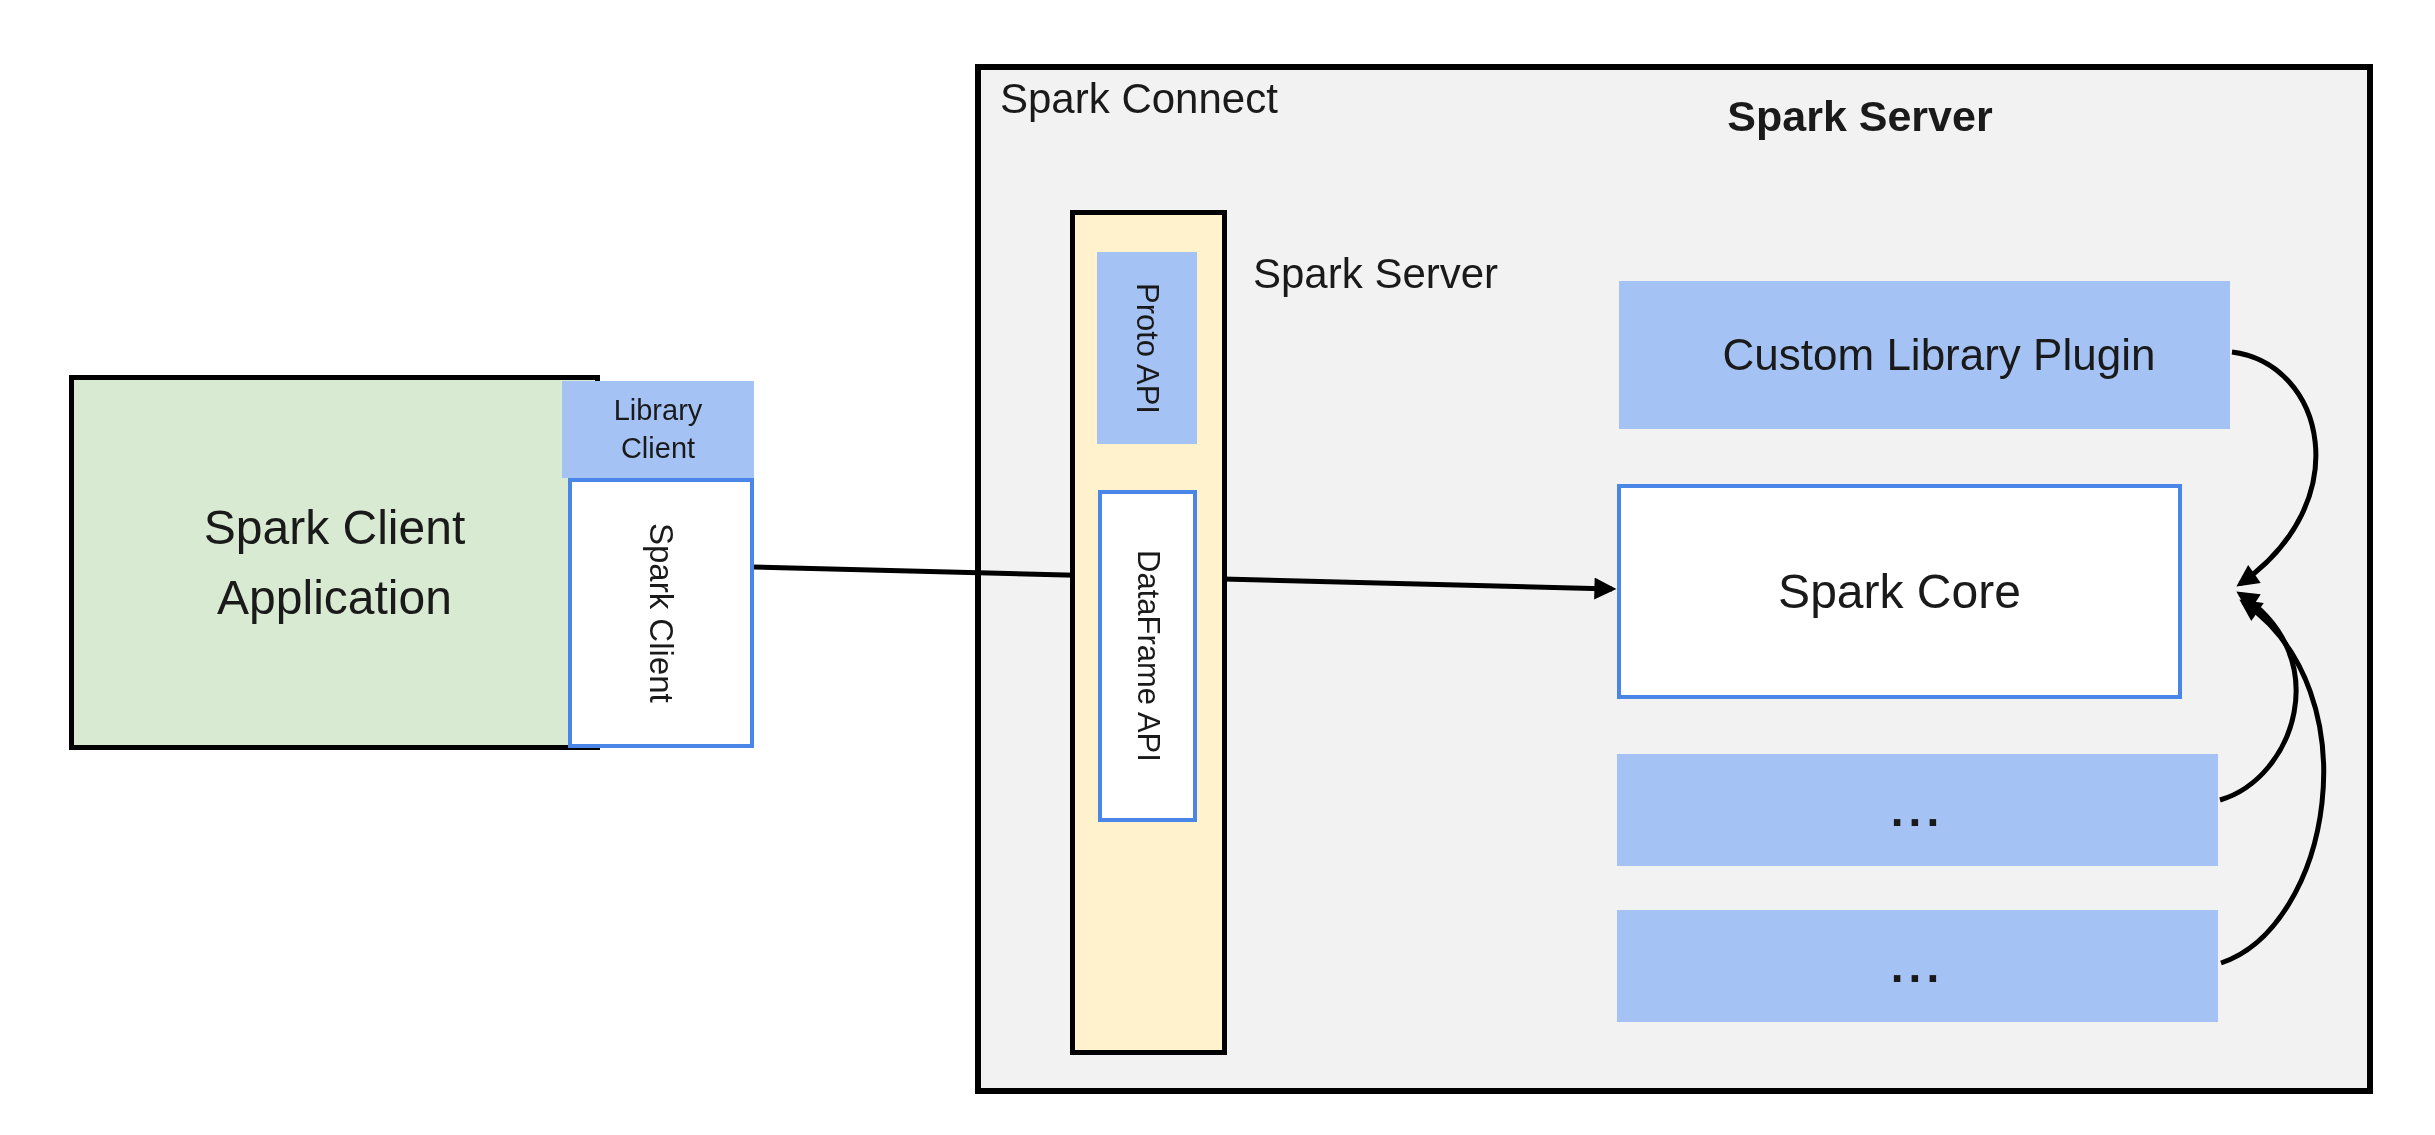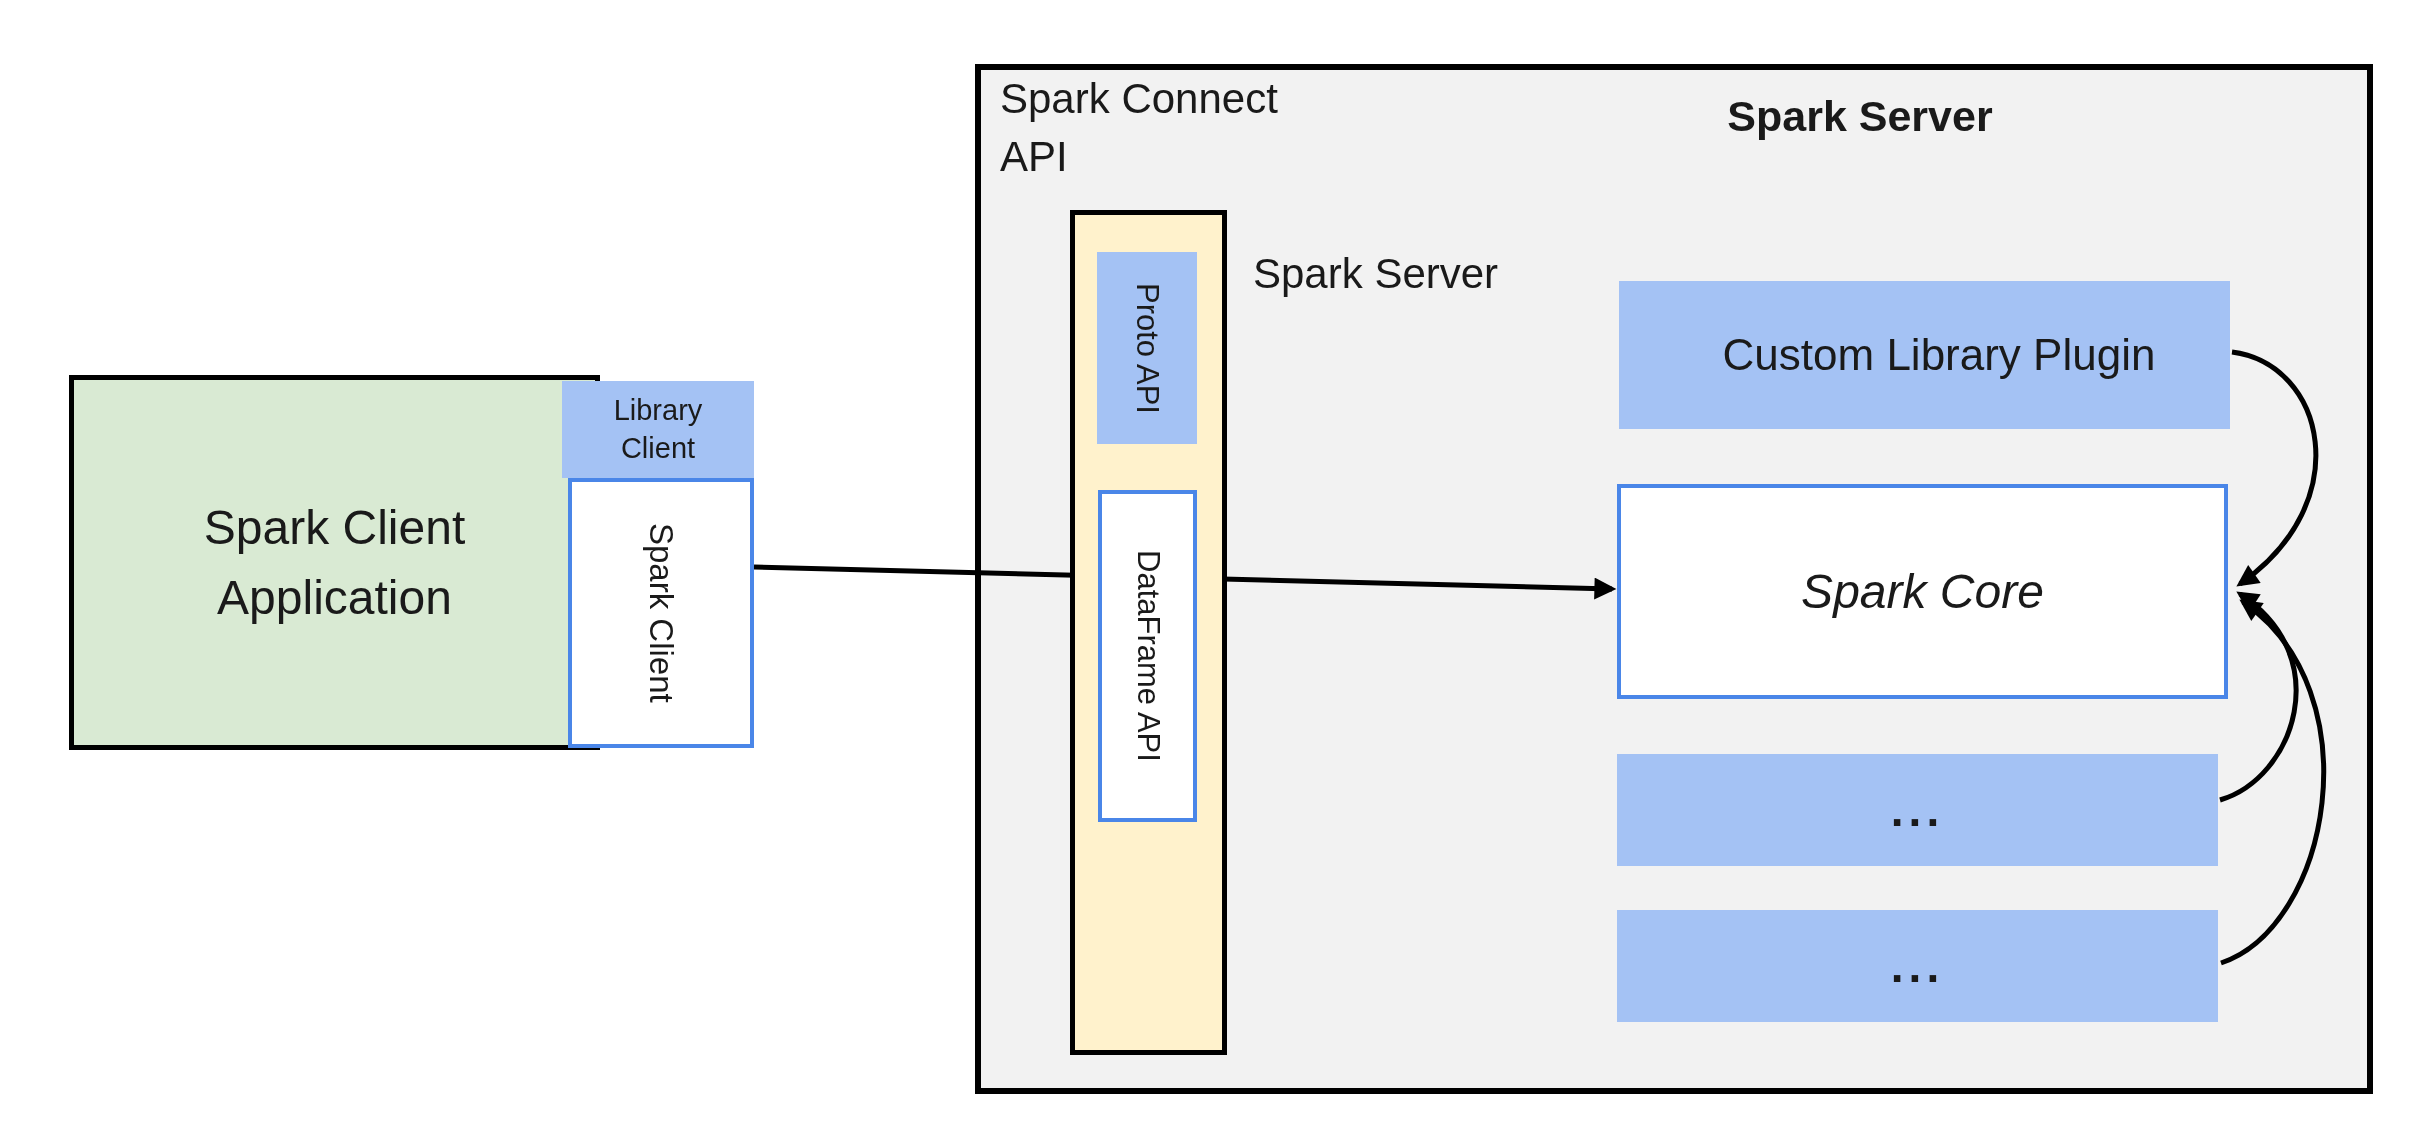"API" div { html: <div>API</div> -> none }
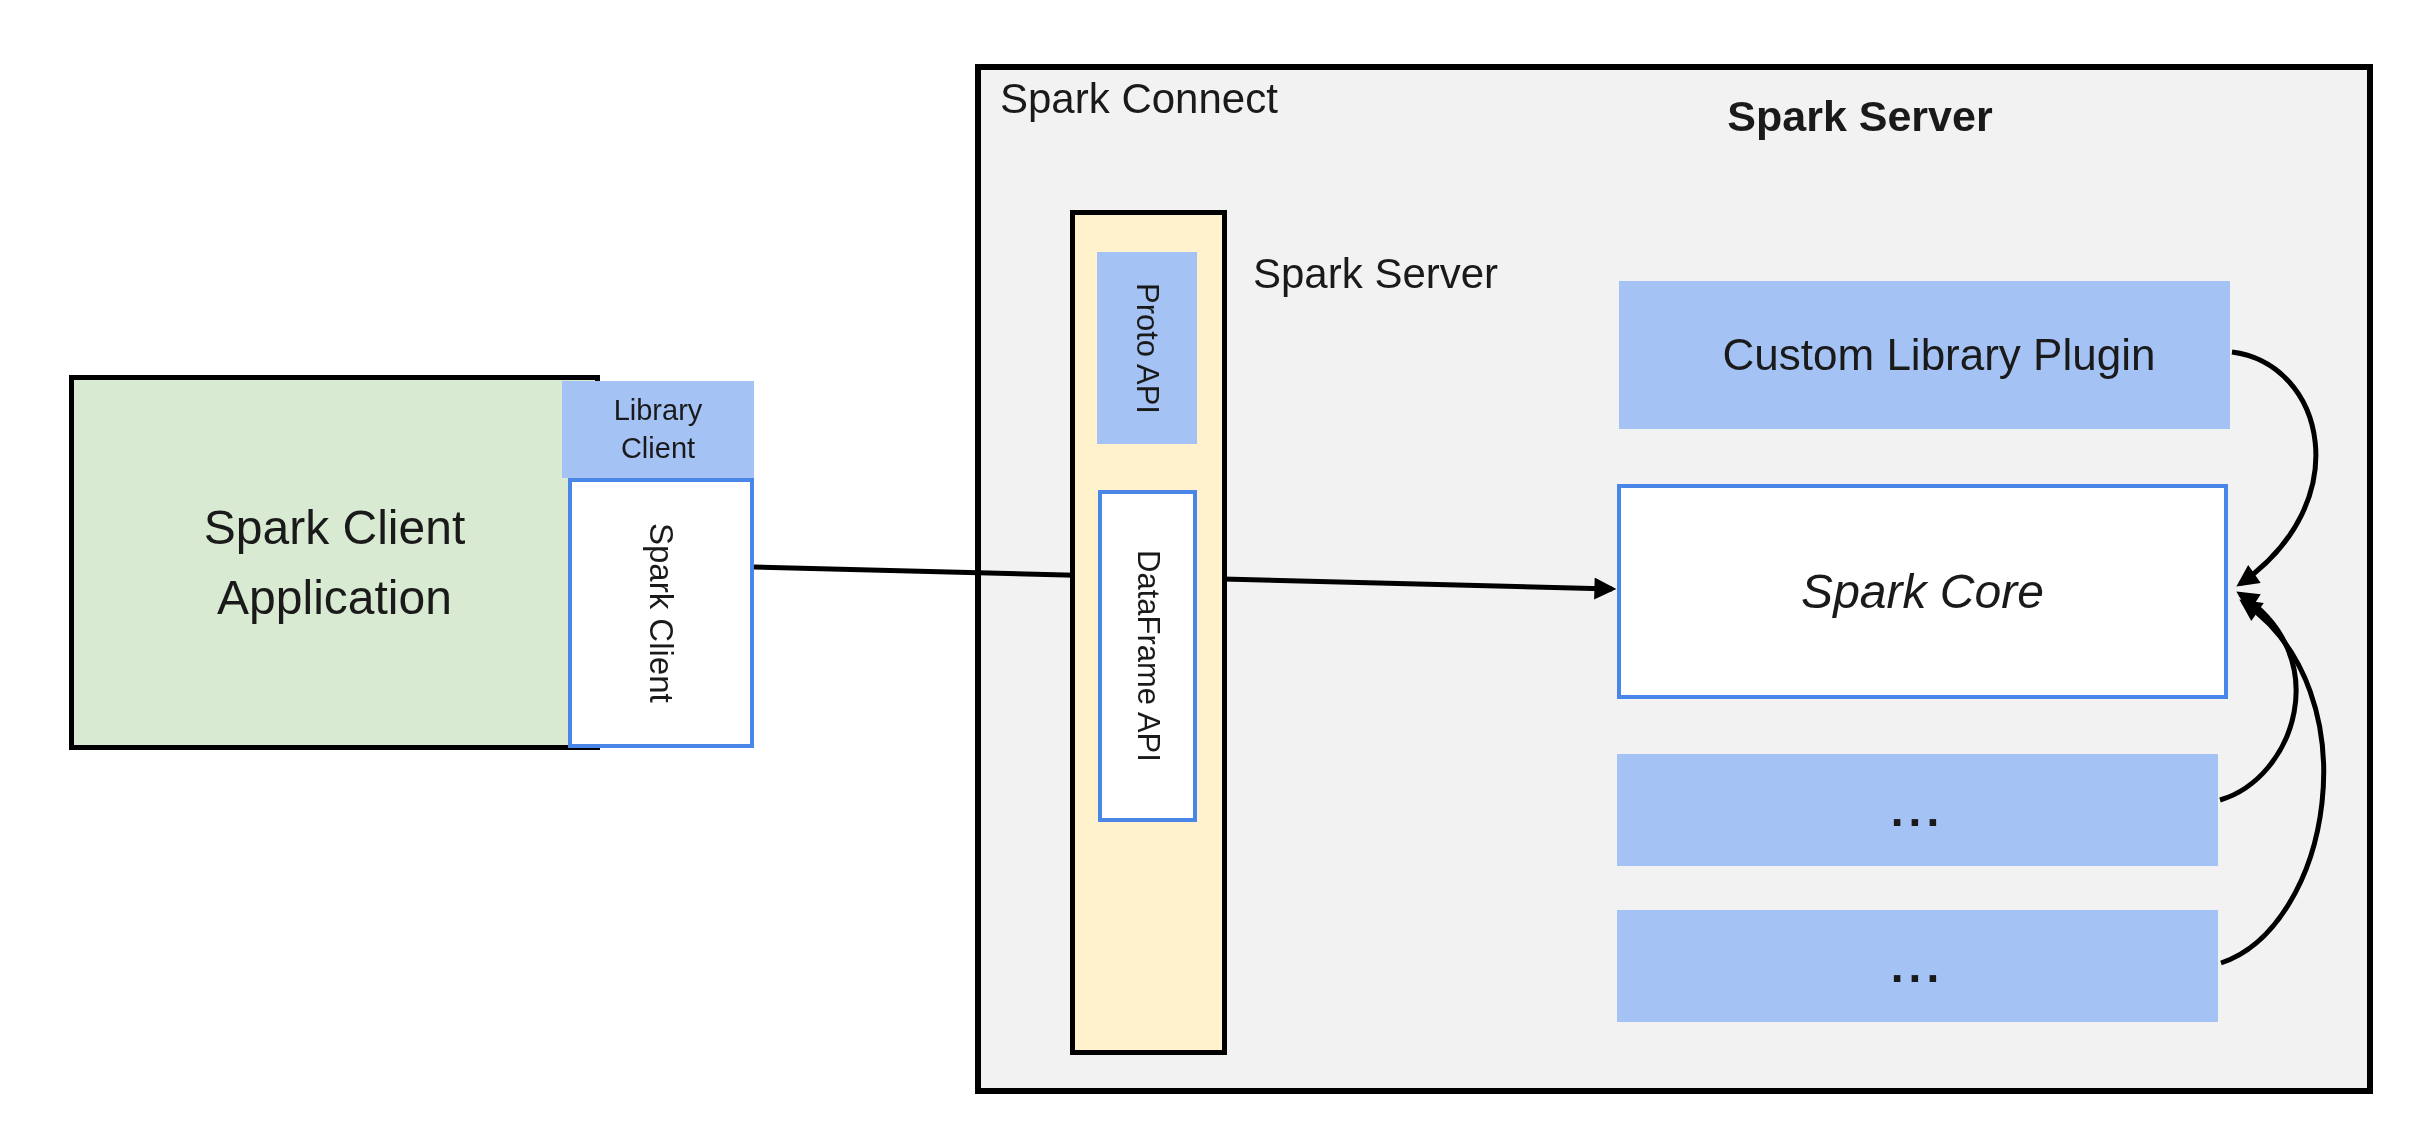"Spark Core" .core-box { font-style: italic -> none; width: 611px -> 565px }
